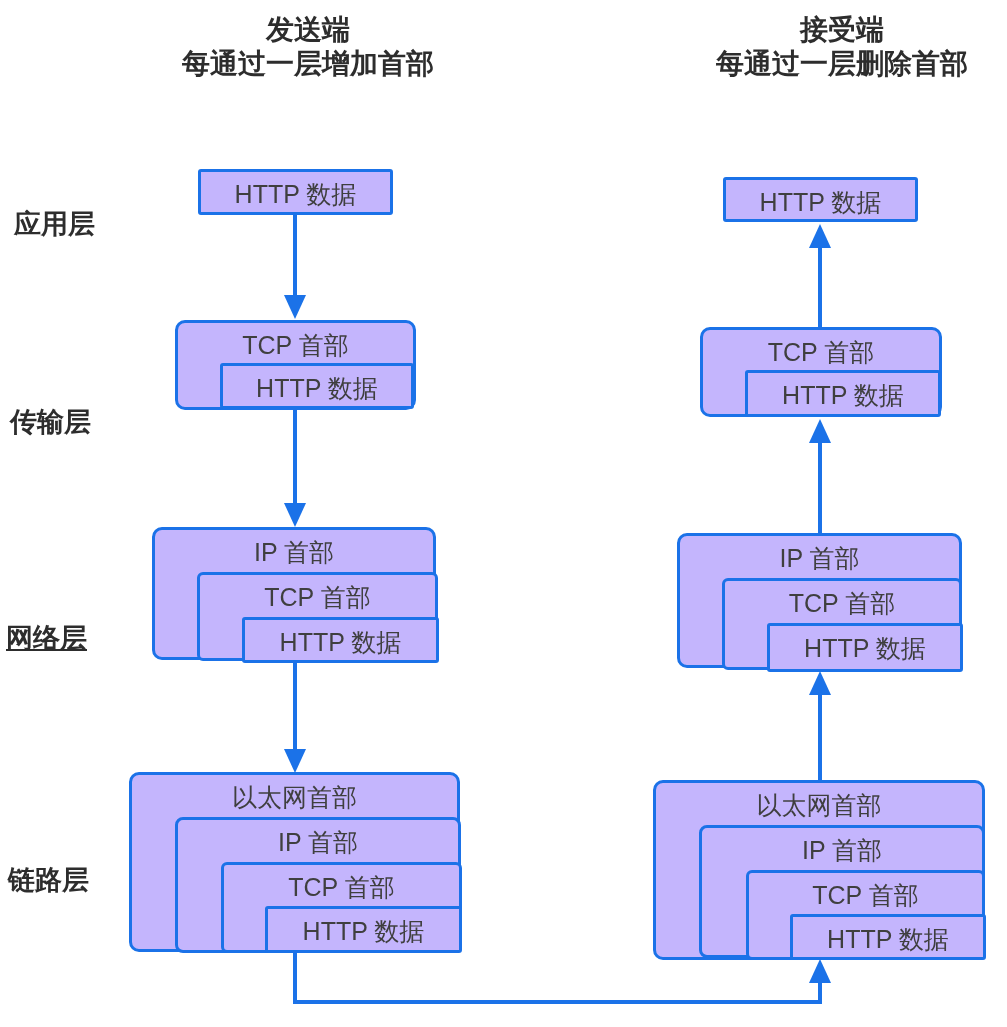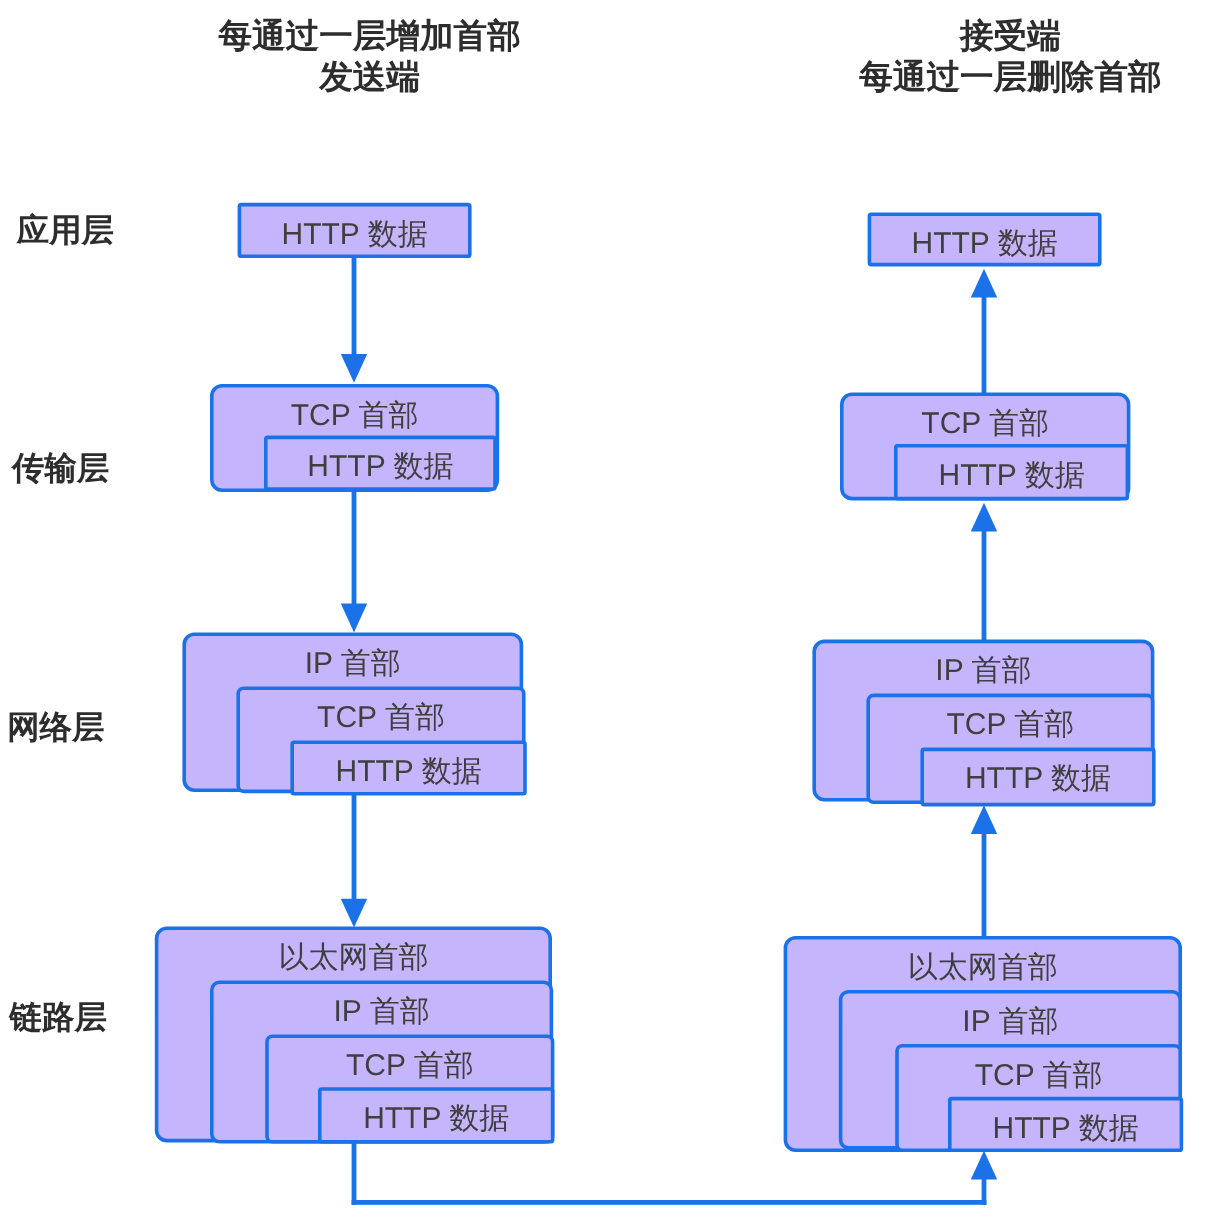"每通过一层增加首部" div { order: before "发送端" -> after "发送端" }
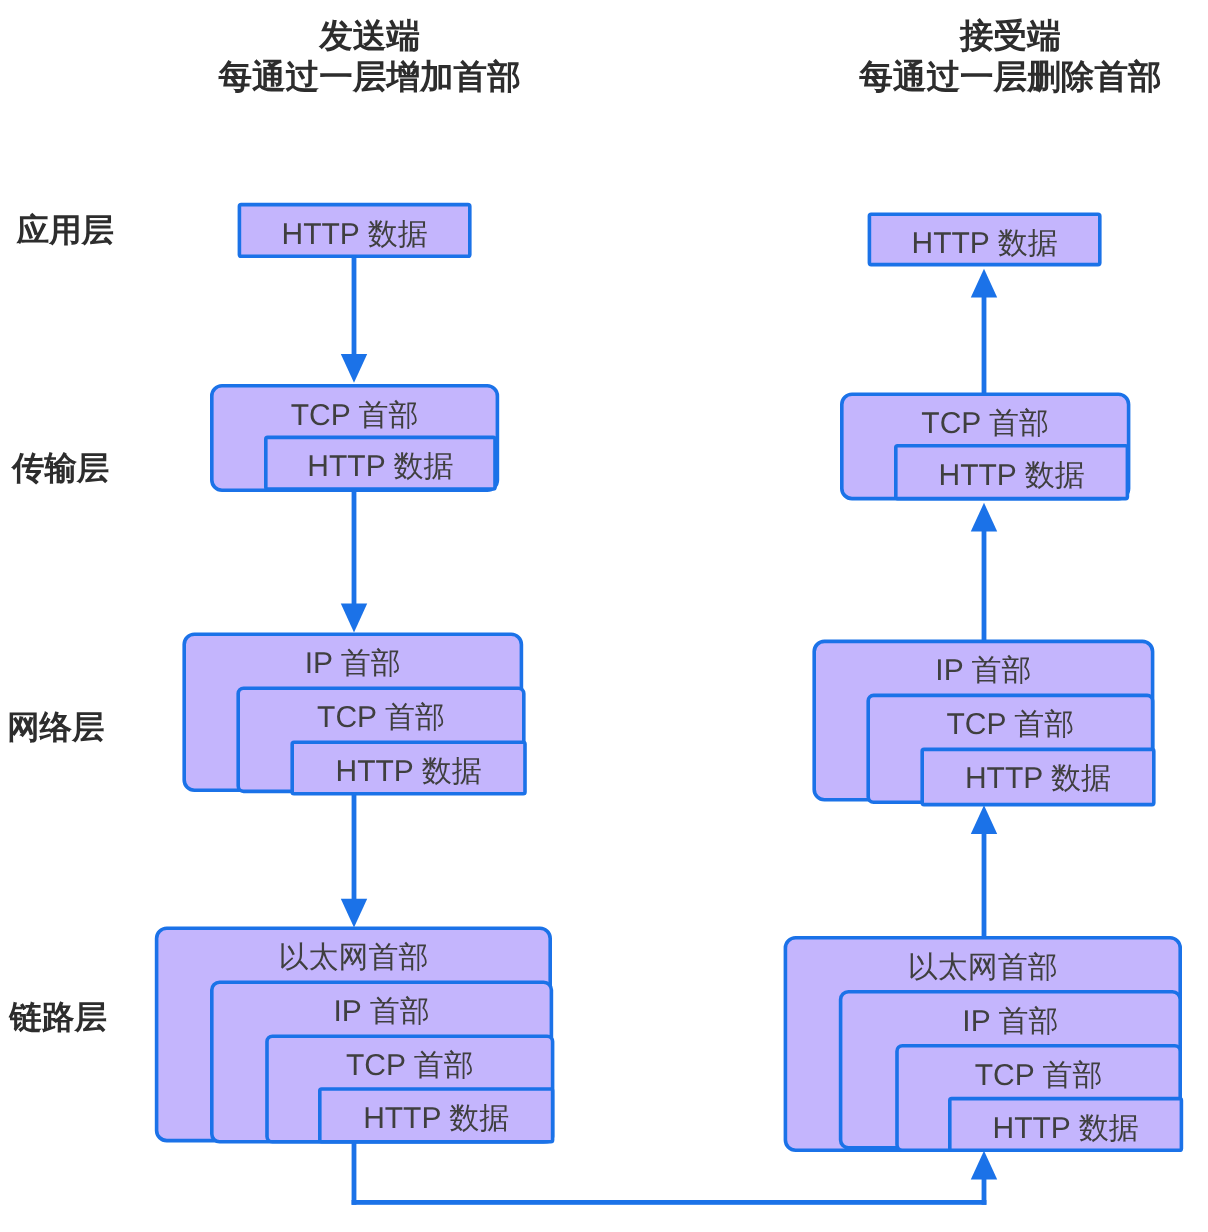"应用层" .layer-label { margin-top: none -> 32px }
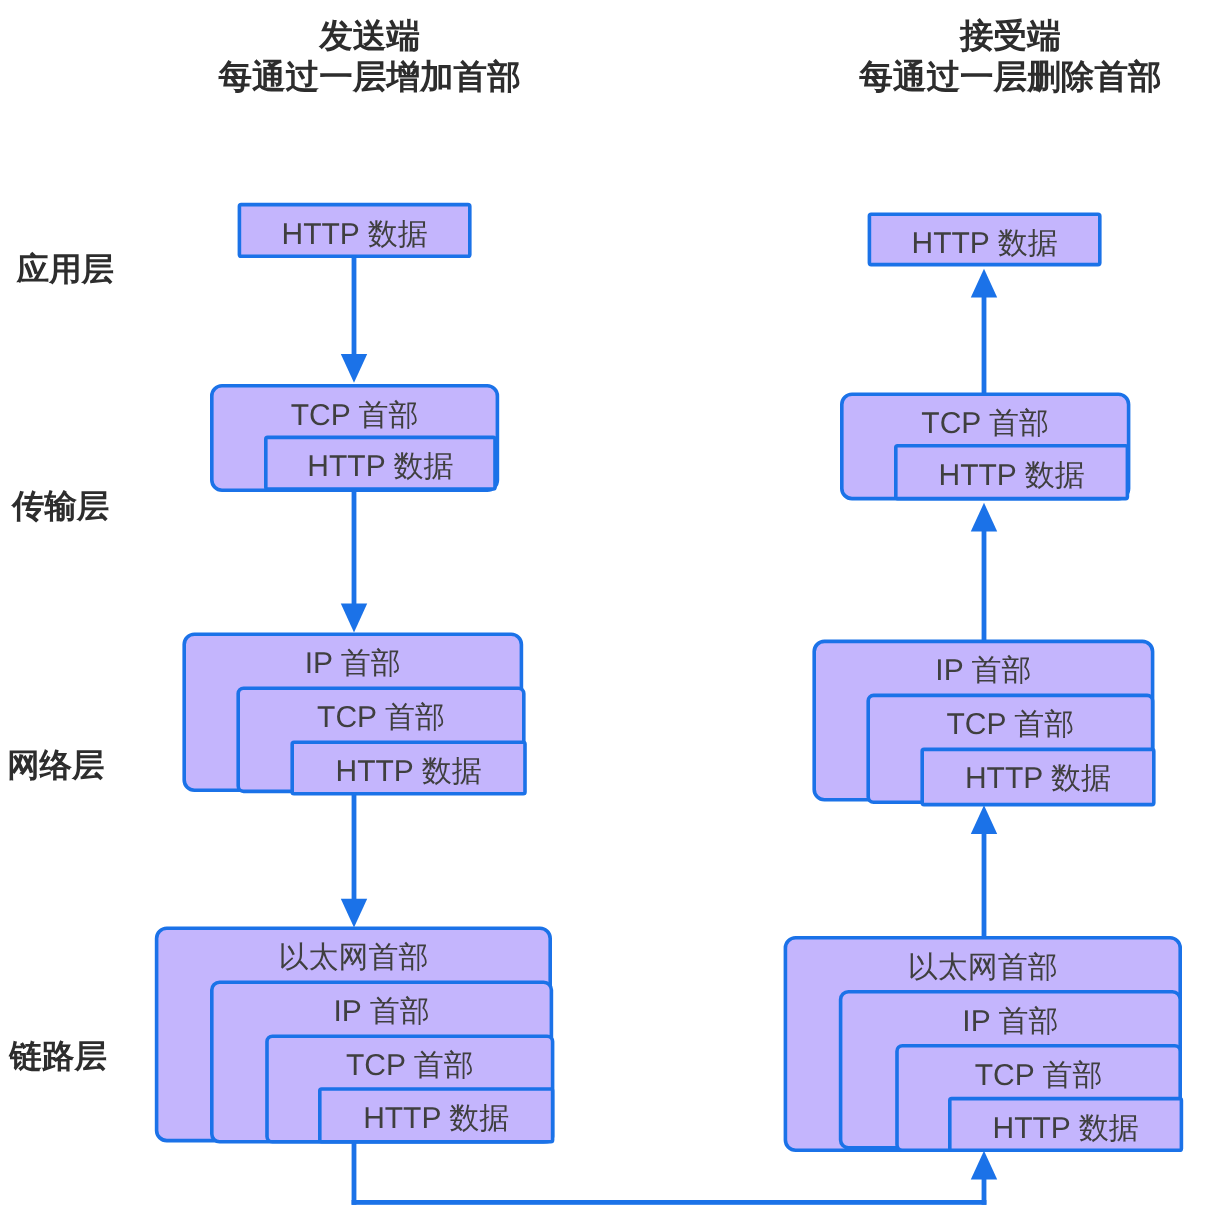"网络层" #label-network { text-decoration: none -> underline }
